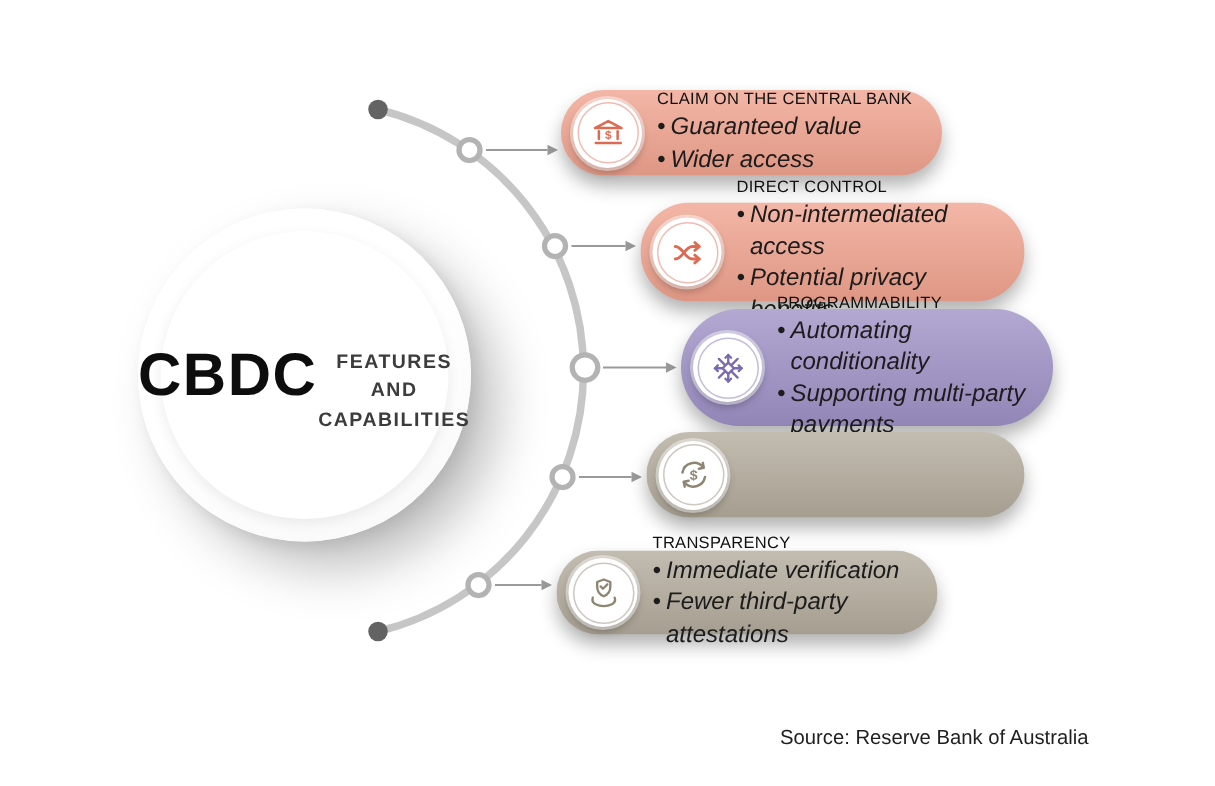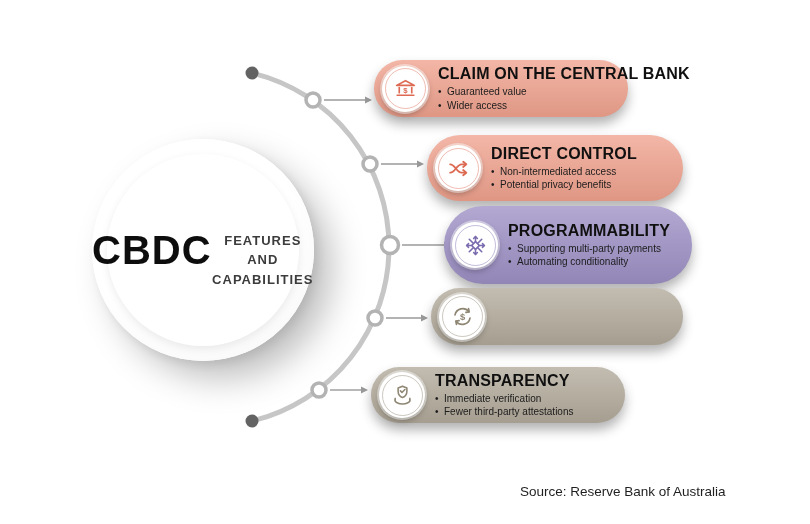"CLAIM ON THE CENTRAL BANK" .pill-title { font-size: 16px -> 11px; font-weight: bold -> normal }
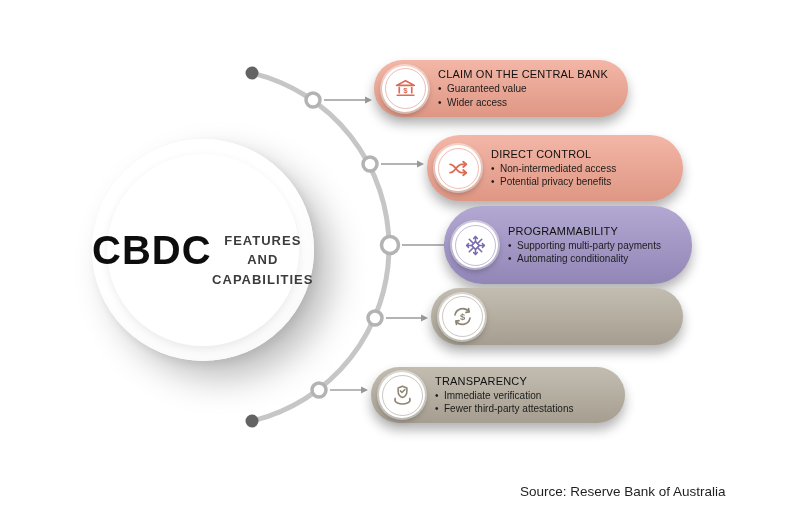"Guaranteed value" .bullet { font-size: 10px -> 16px; font-style: none -> italic }
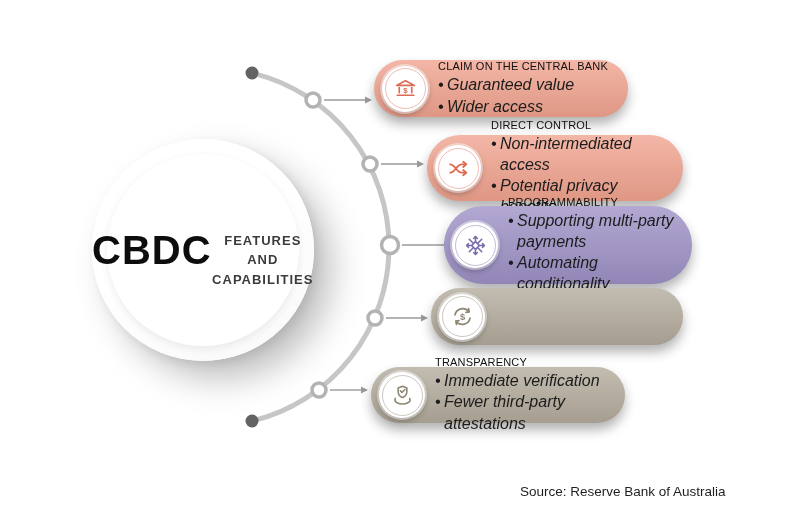"PROGRAMMABILITY" div.pill { left: 444px -> 454px }
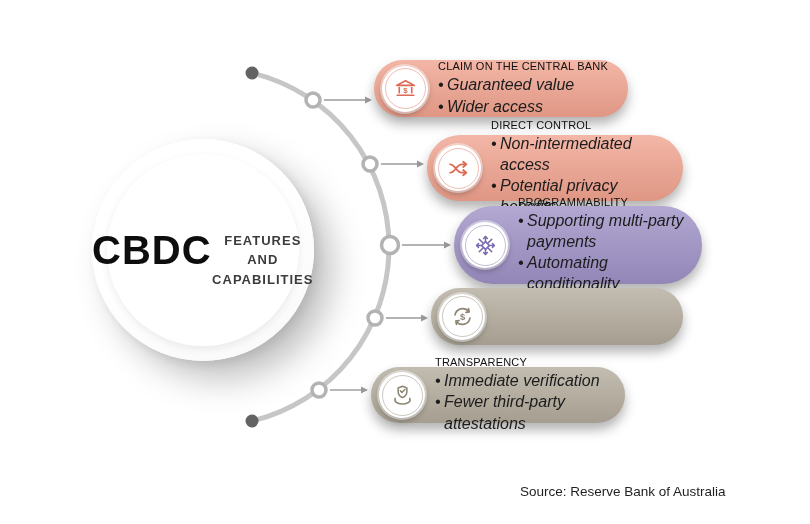"Supporting multi-party payments" div.bullet { order: before "Automating conditionality" -> after "Automating conditionality" }
